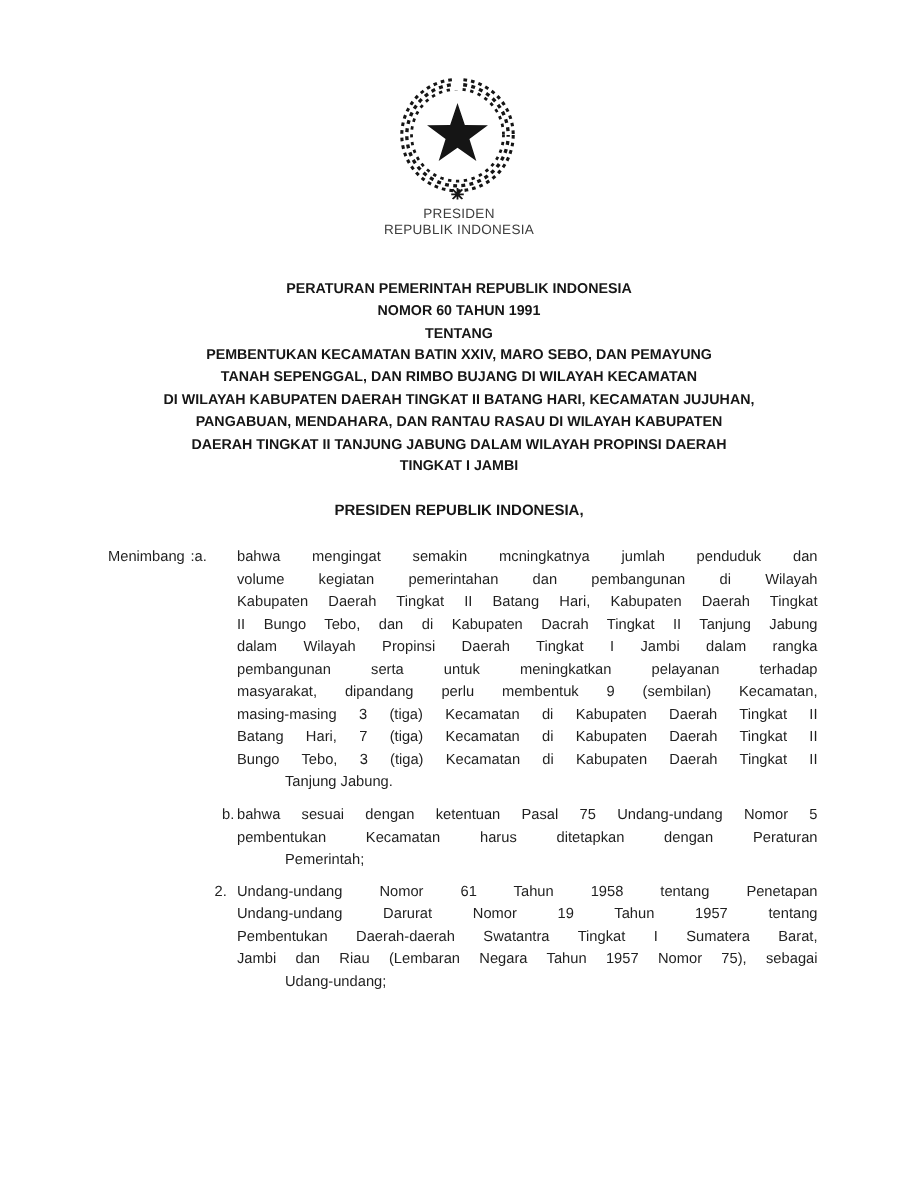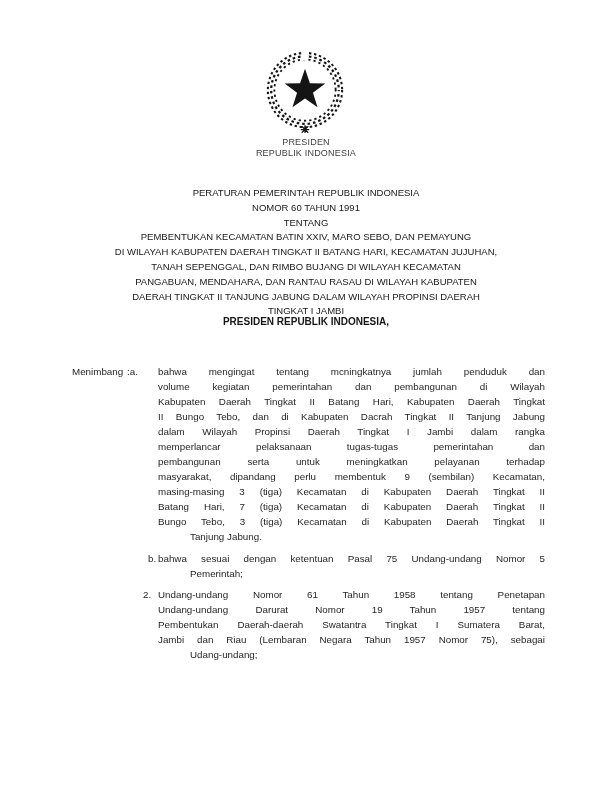"PERATURAN PEMERINTAH REPUBLIK INDONESIA" .title-block { font-weight: 400 -> 700 }
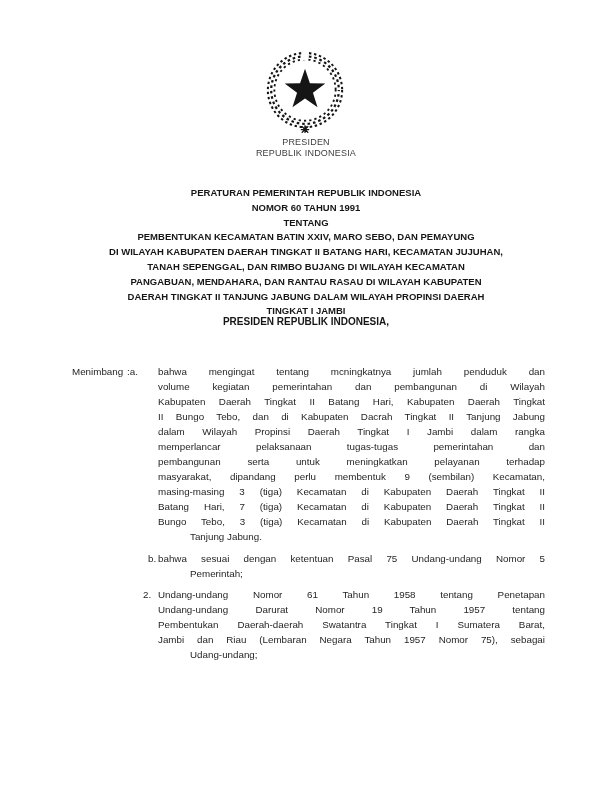"DI WILAYAH KABUPATEN DAERAH TINGKAT" div.tline { order: before "TANAH SEPENGGAL, DAN RIMBO BUJANG" -> after "TANAH SEPENGGAL, DAN RIMBO BUJANG" }
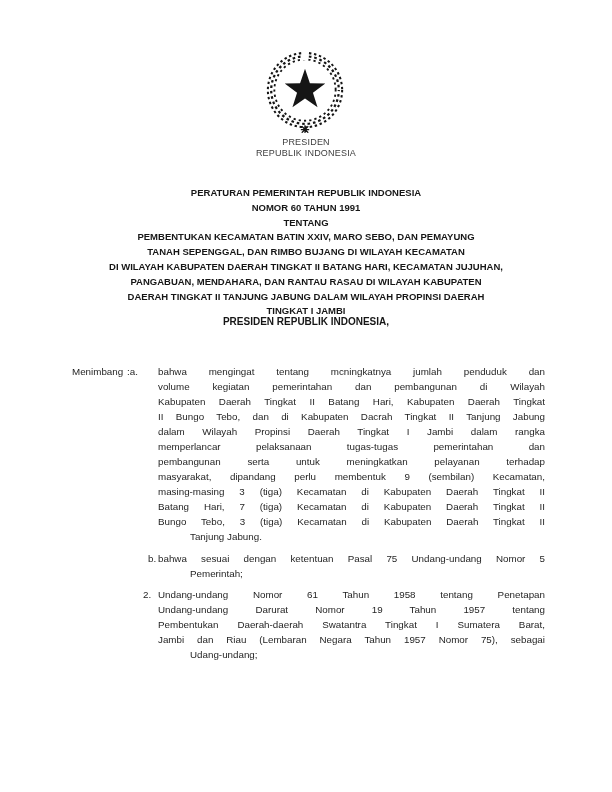"PRESIDEN REPUBLIK INDONESIA," .salutation { top: 314px -> 333px }
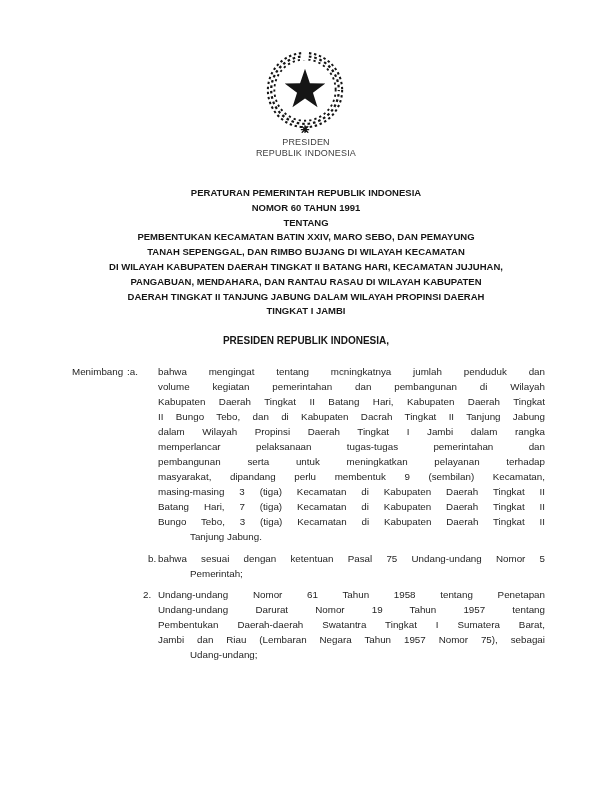"bahwa mengingat tentang mcningkatnya" div.tline { text: tentang -> semakin }
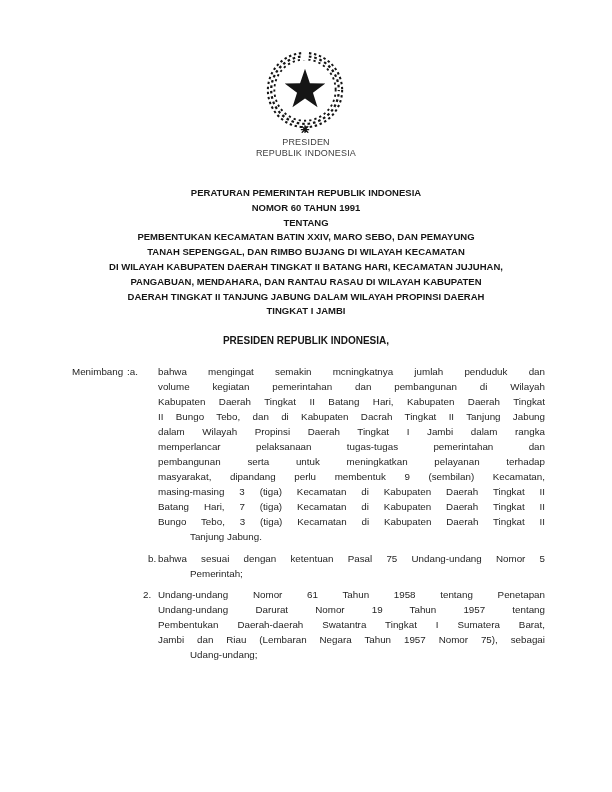"memperlancar pelaksanaan tugas-tugas" div.tline { html: <div>memperlancar pelaksanaan tugas-tugas pemerintahan dan</div> -> none }
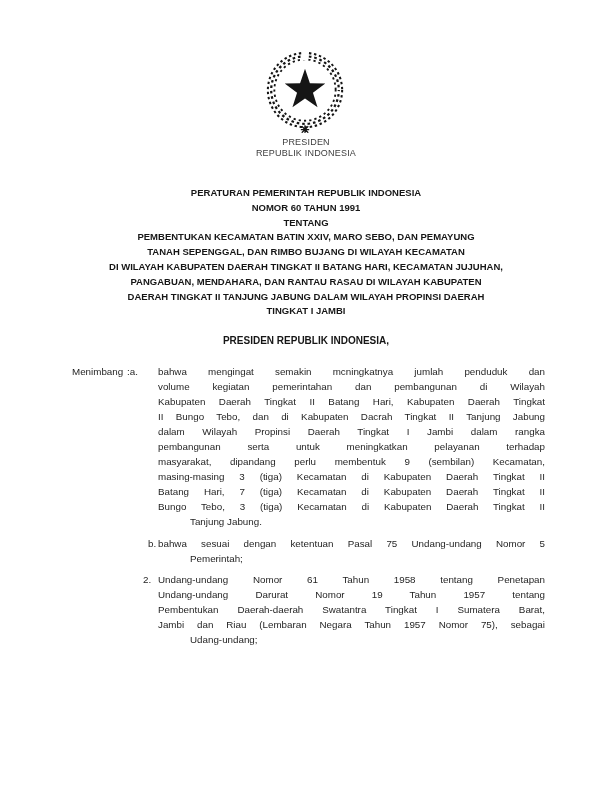"pembentukan Kecamatan harus ditetapkan" div.tline { html: none -> <div>pembentukan Kecamatan harus ditetapkan dengan Peraturan</div> }
